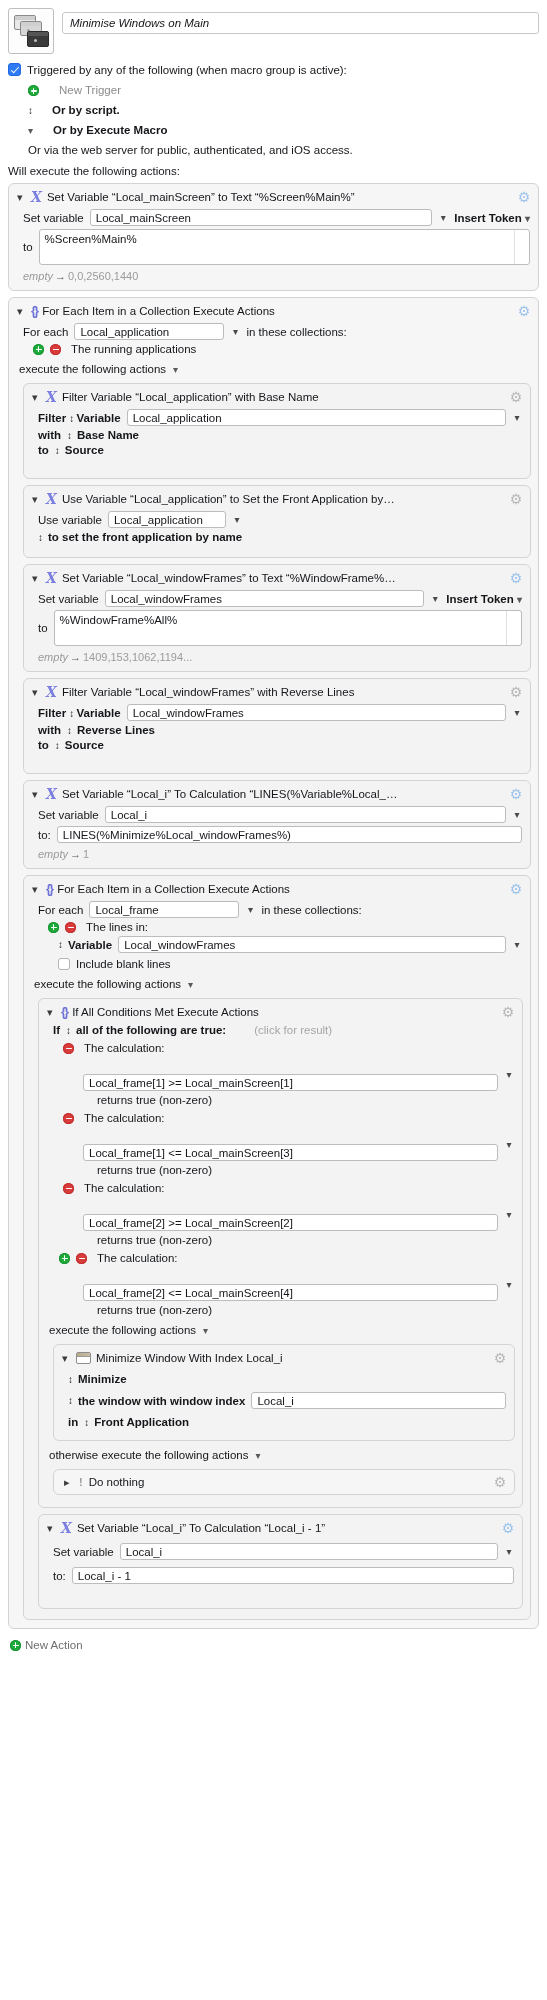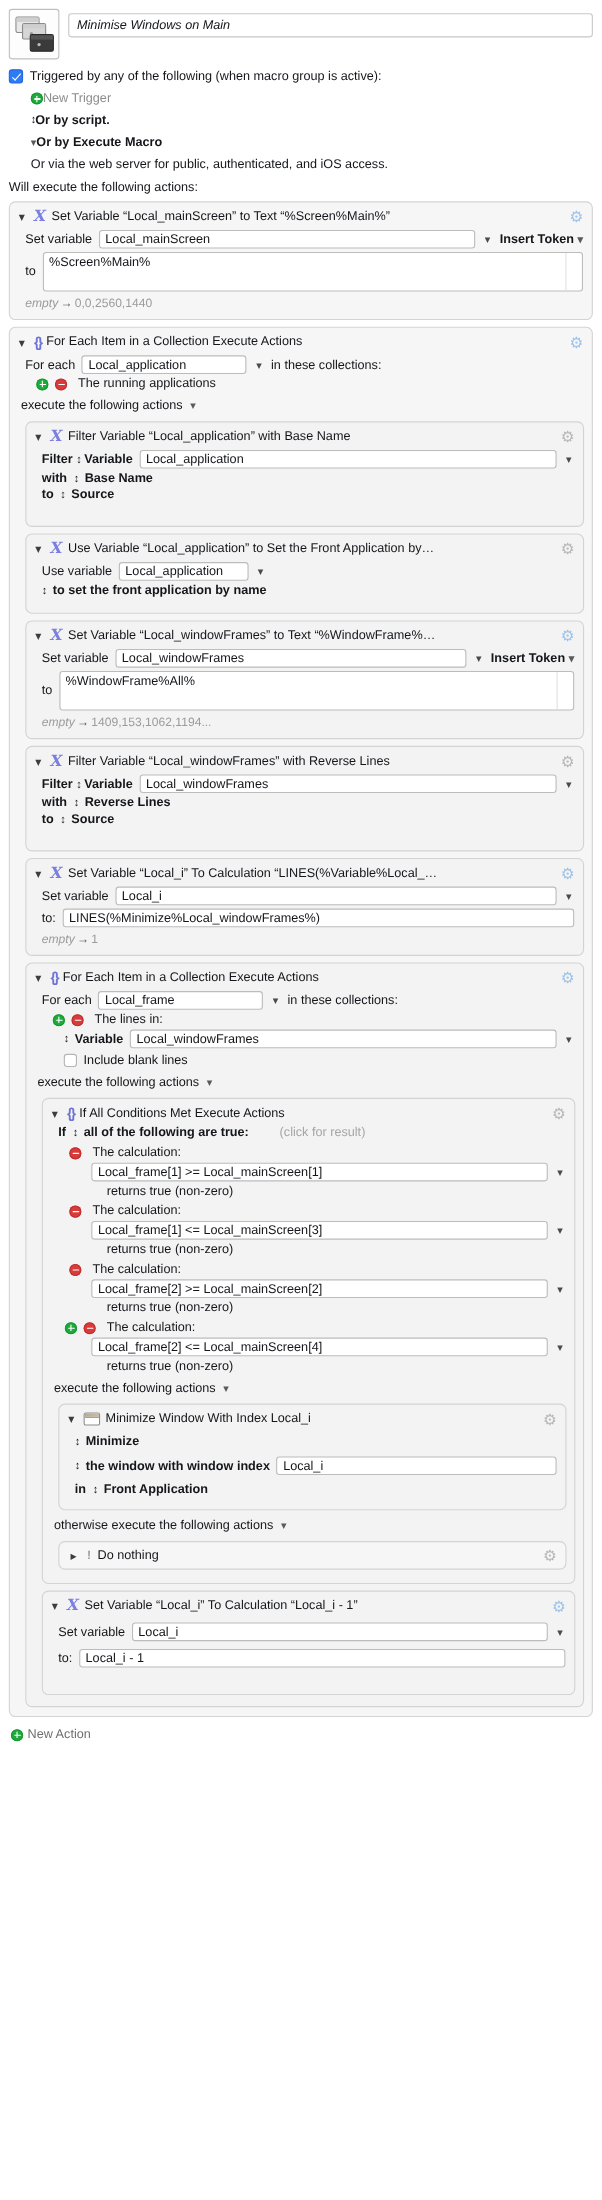"New Trigger" .sub-line { align-items: flex-start -> flex-end; gap: 0 -> 20px }
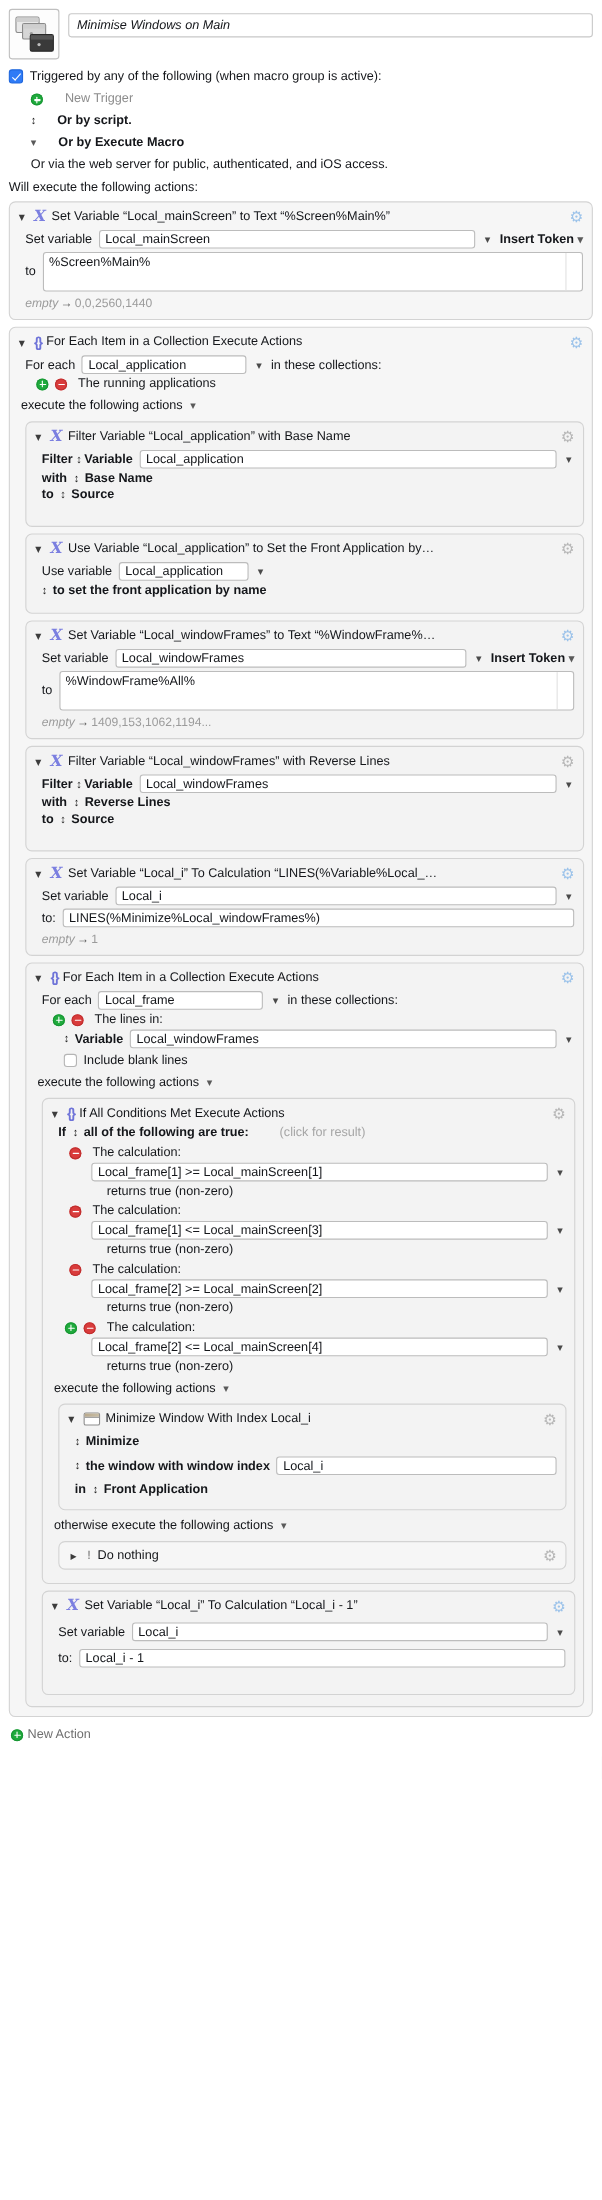"Local_frame[1] >= Local_mainScreen[1]" .cond-calc-field { margin-top: none -> 17px }
